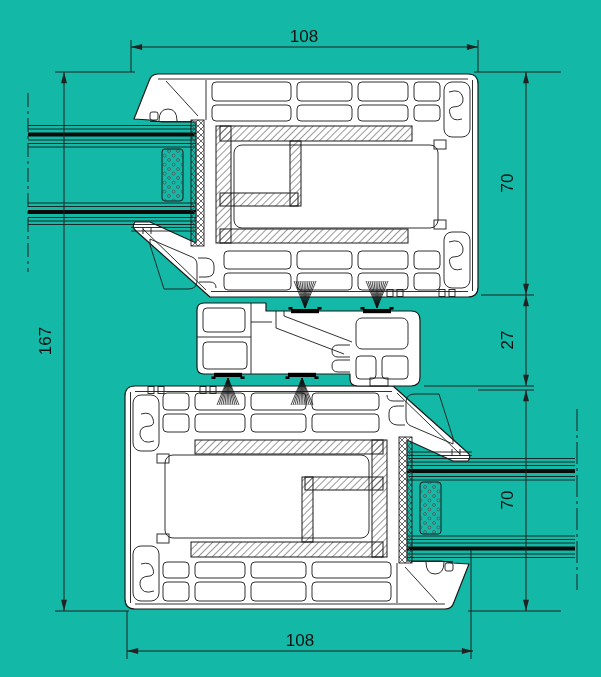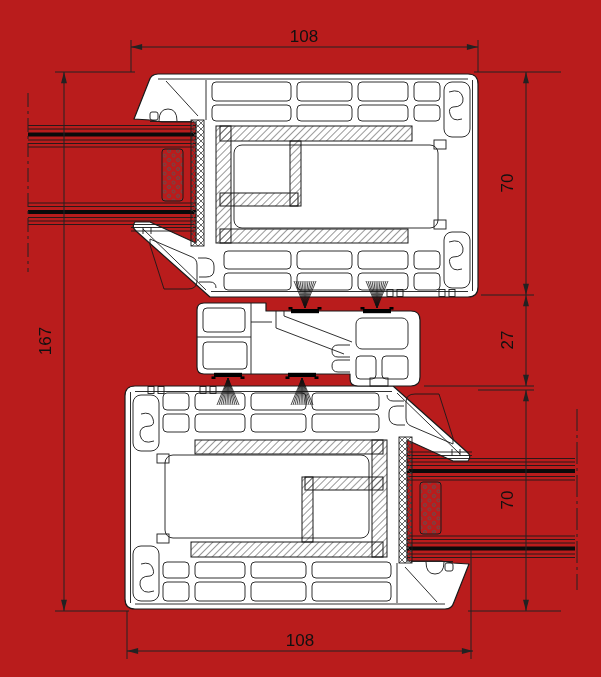"108" .canvas { background: #b91c1c -> #14b8a6 }
